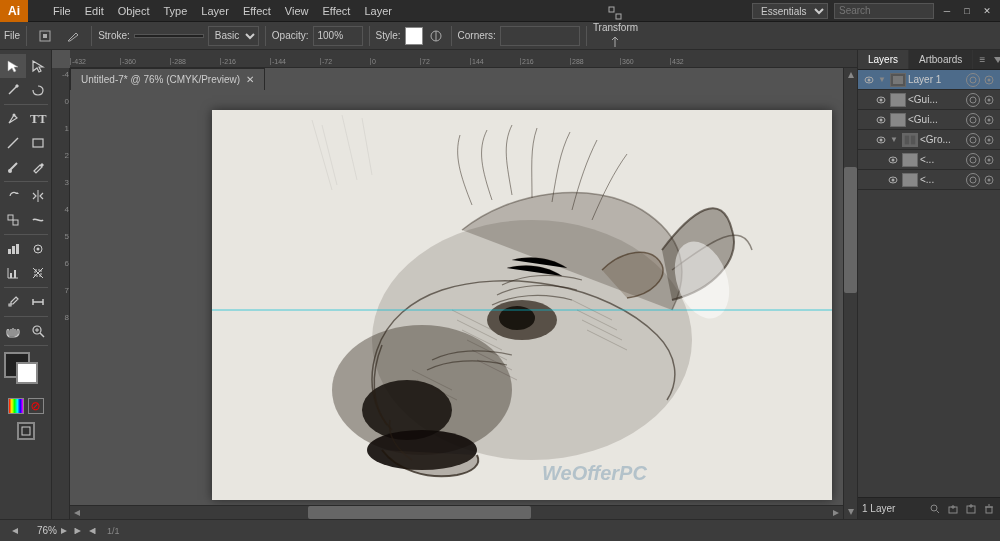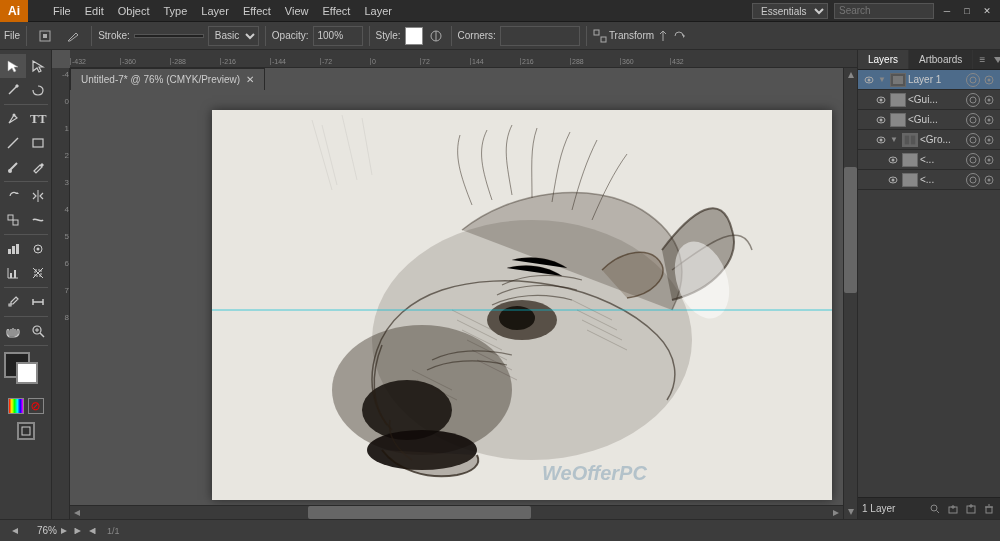"Transform" div { flex-direction: none -> column }
